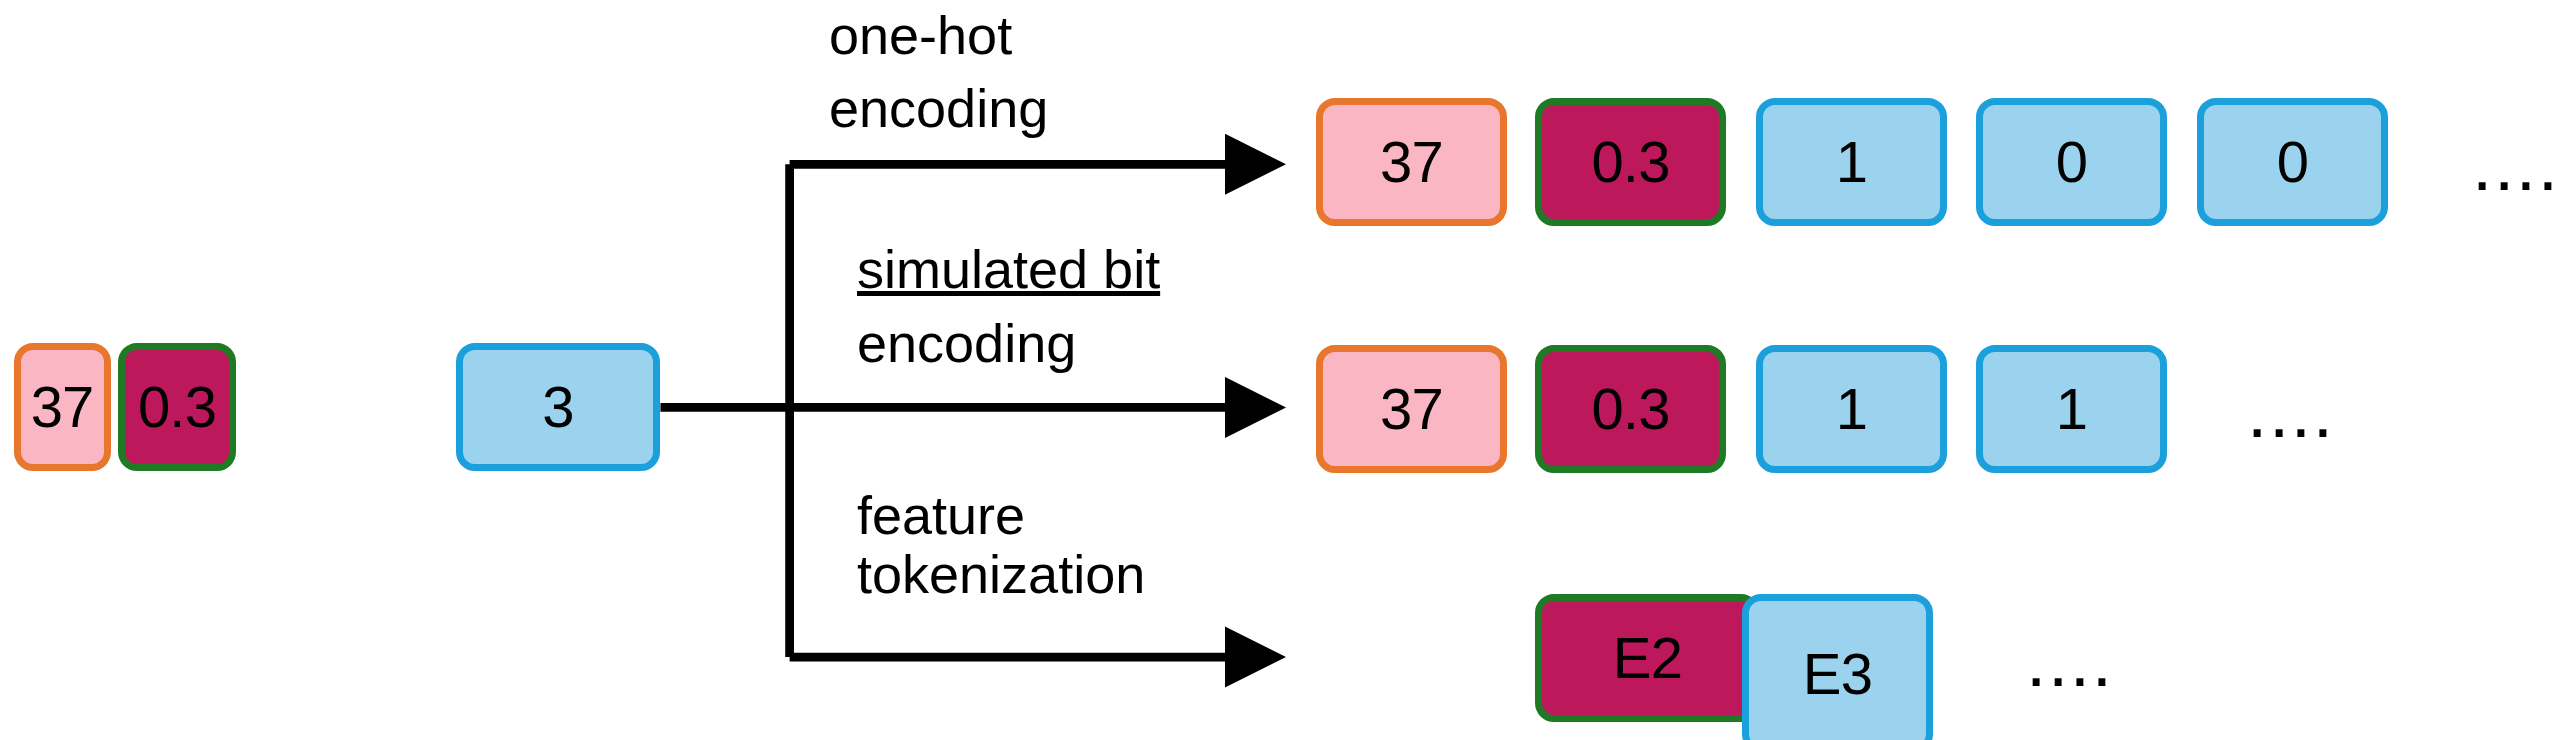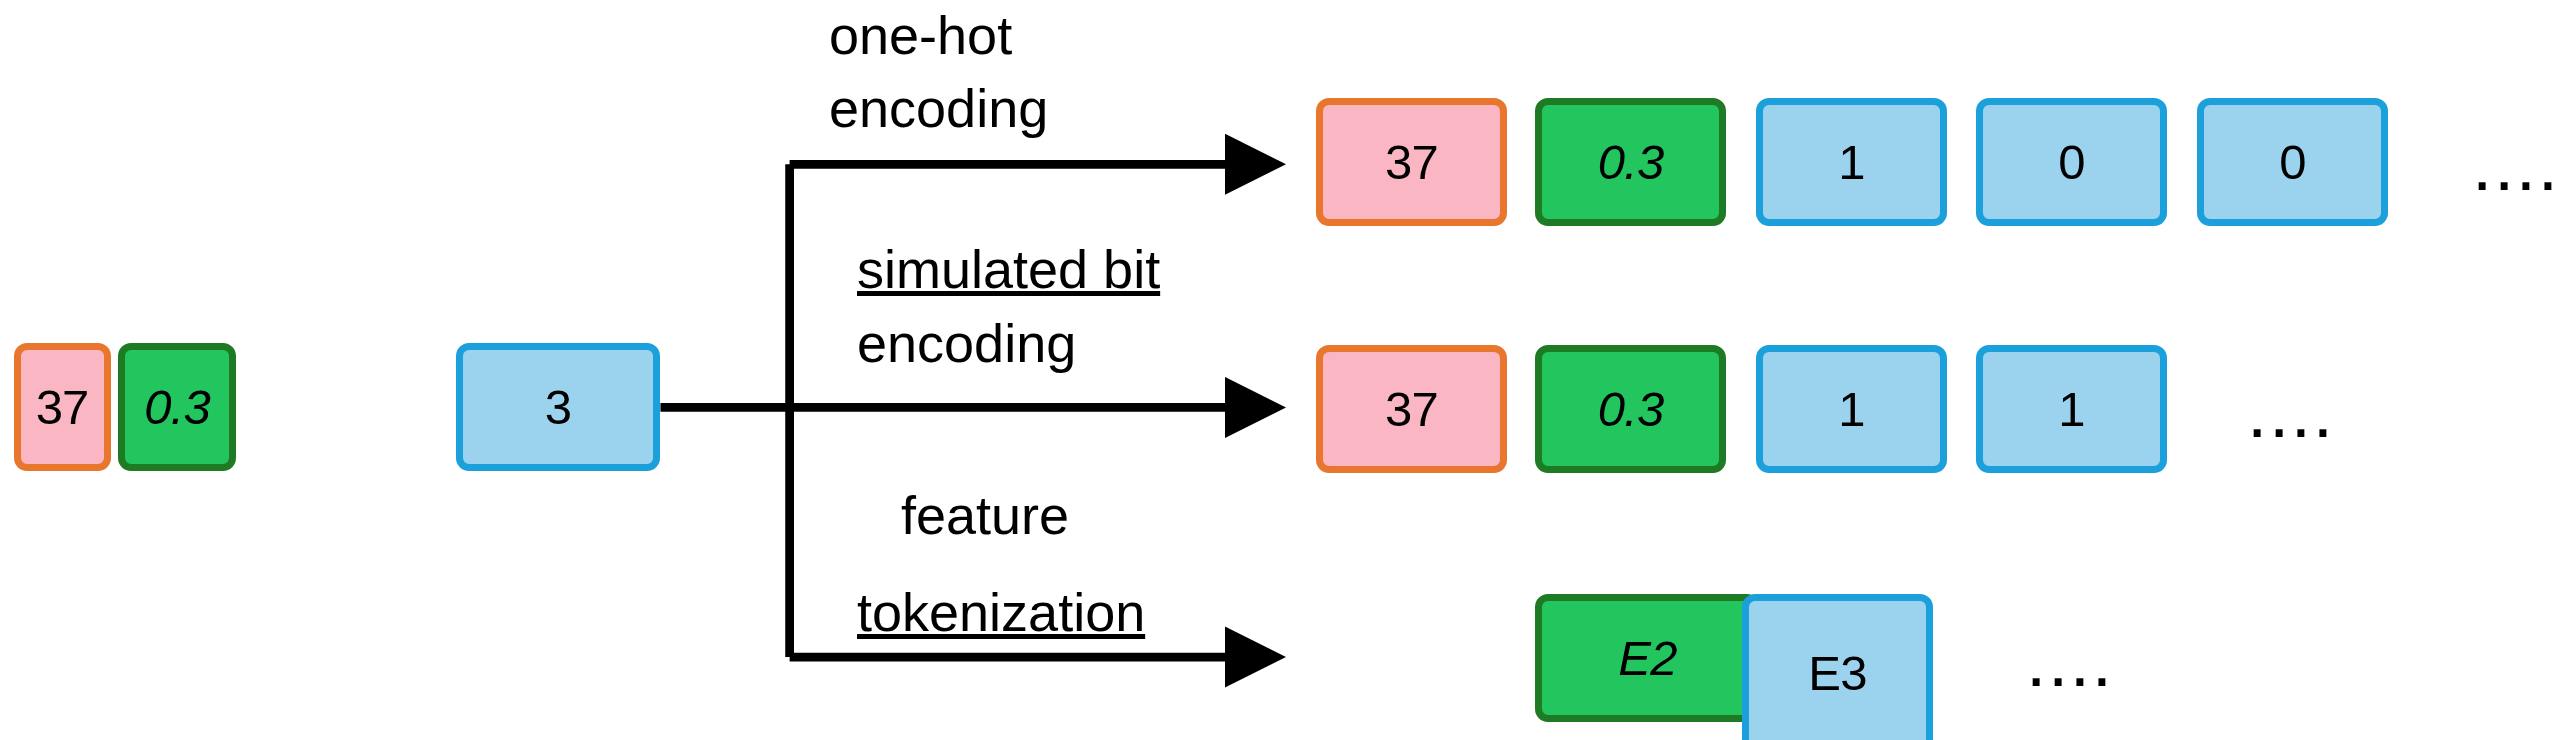"37" .cell { border-radius: 13px -> 19px; font-size: 49px -> 58px }
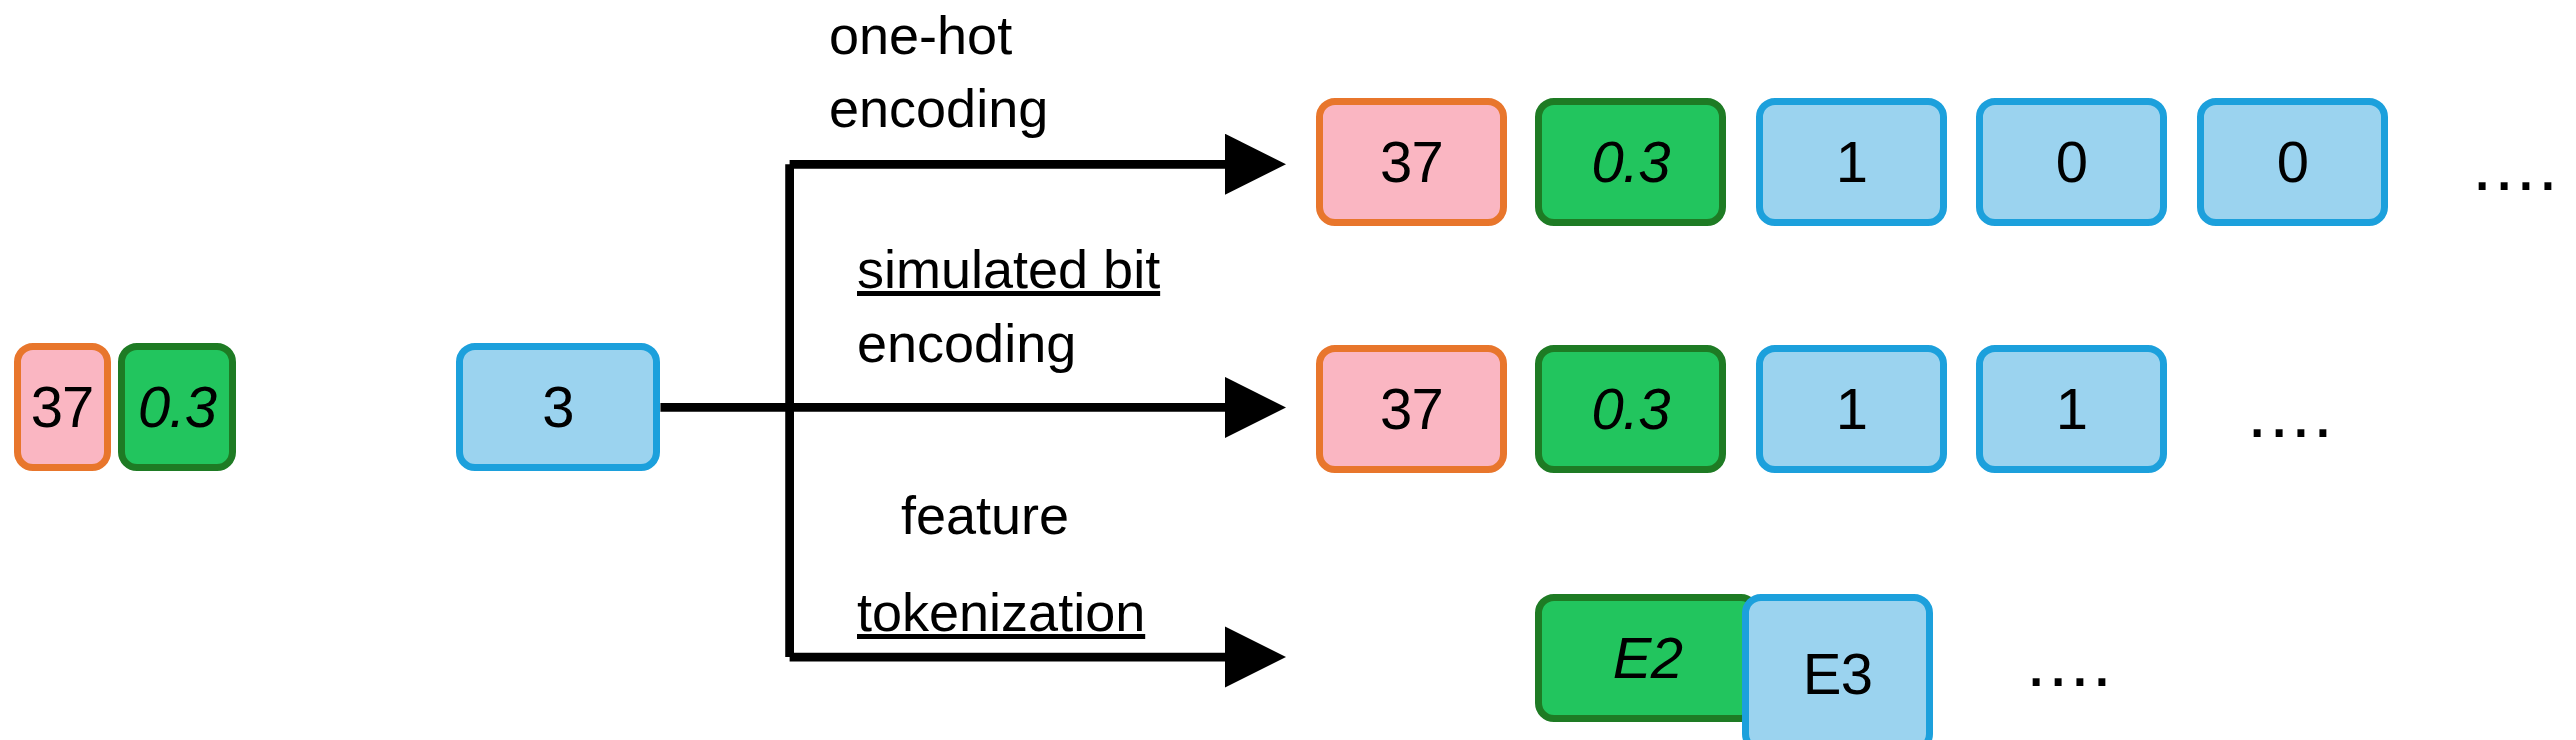"0.3" .cell.green { background: #22c55e -> #be185d; font-style: italic -> none }
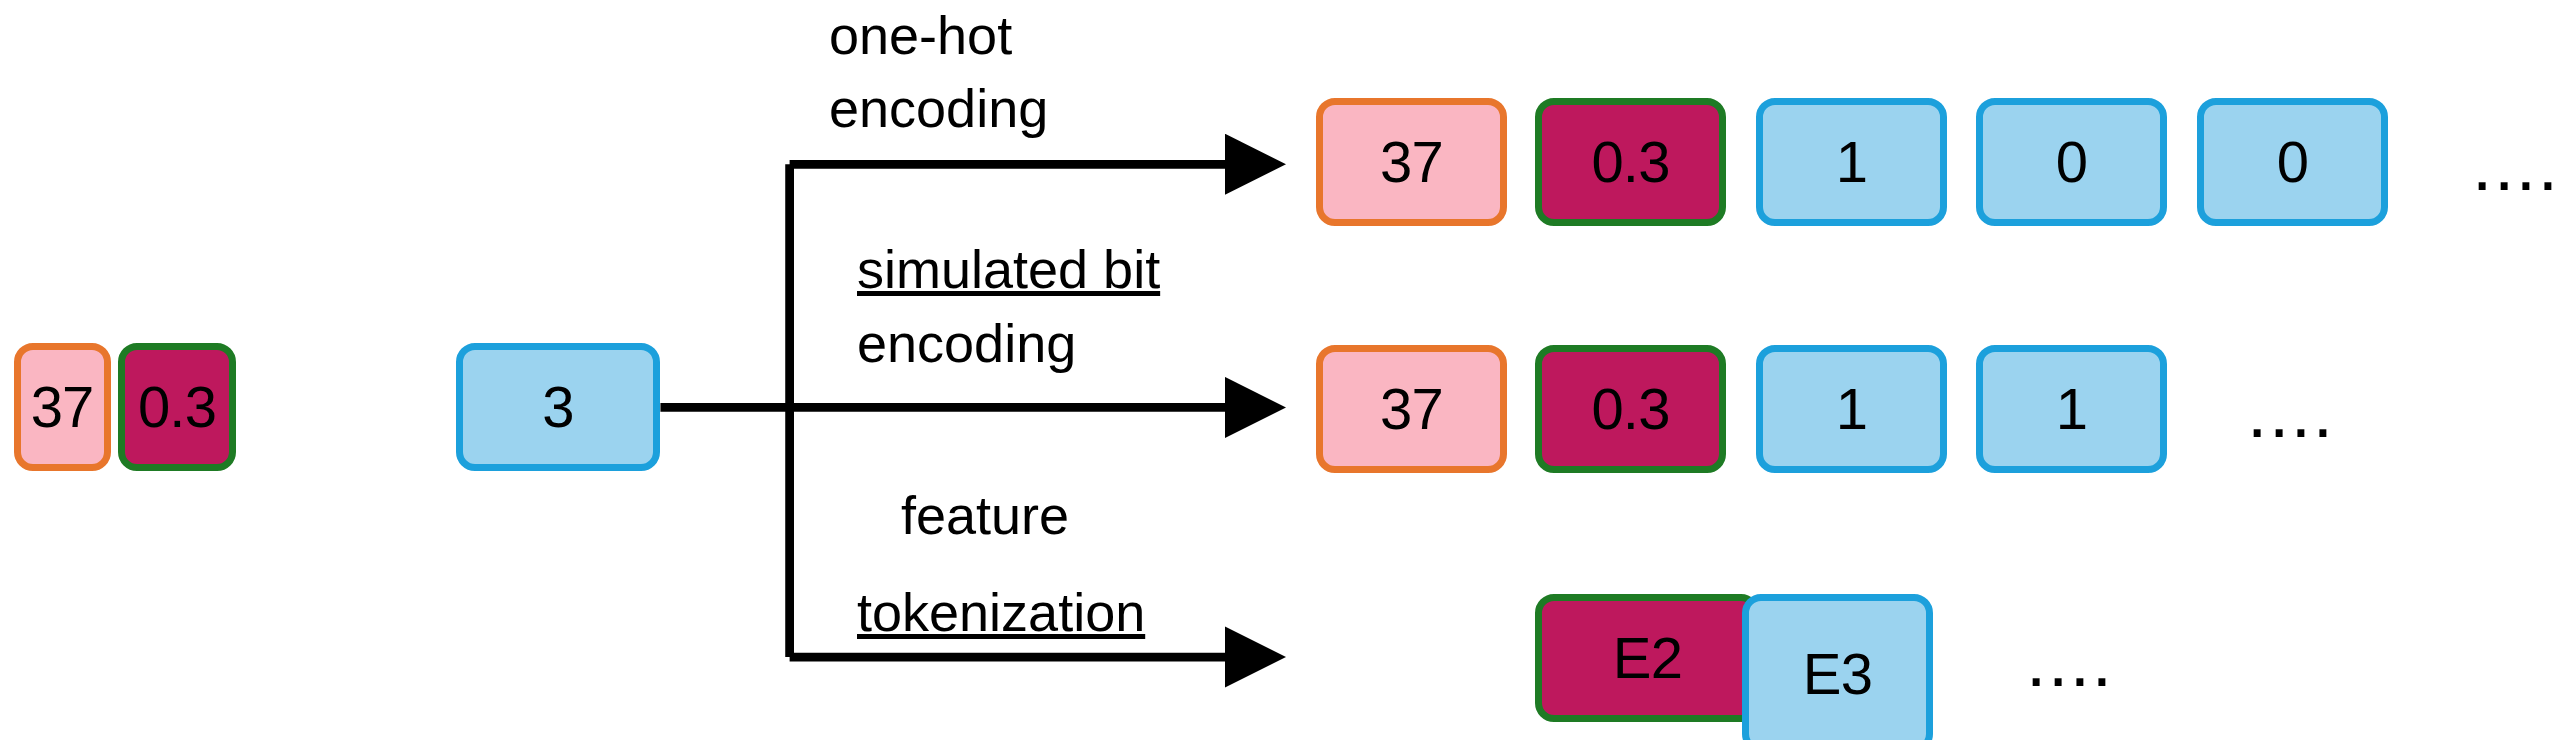"feature" div.edge-label { margin-left: 44px -> none }
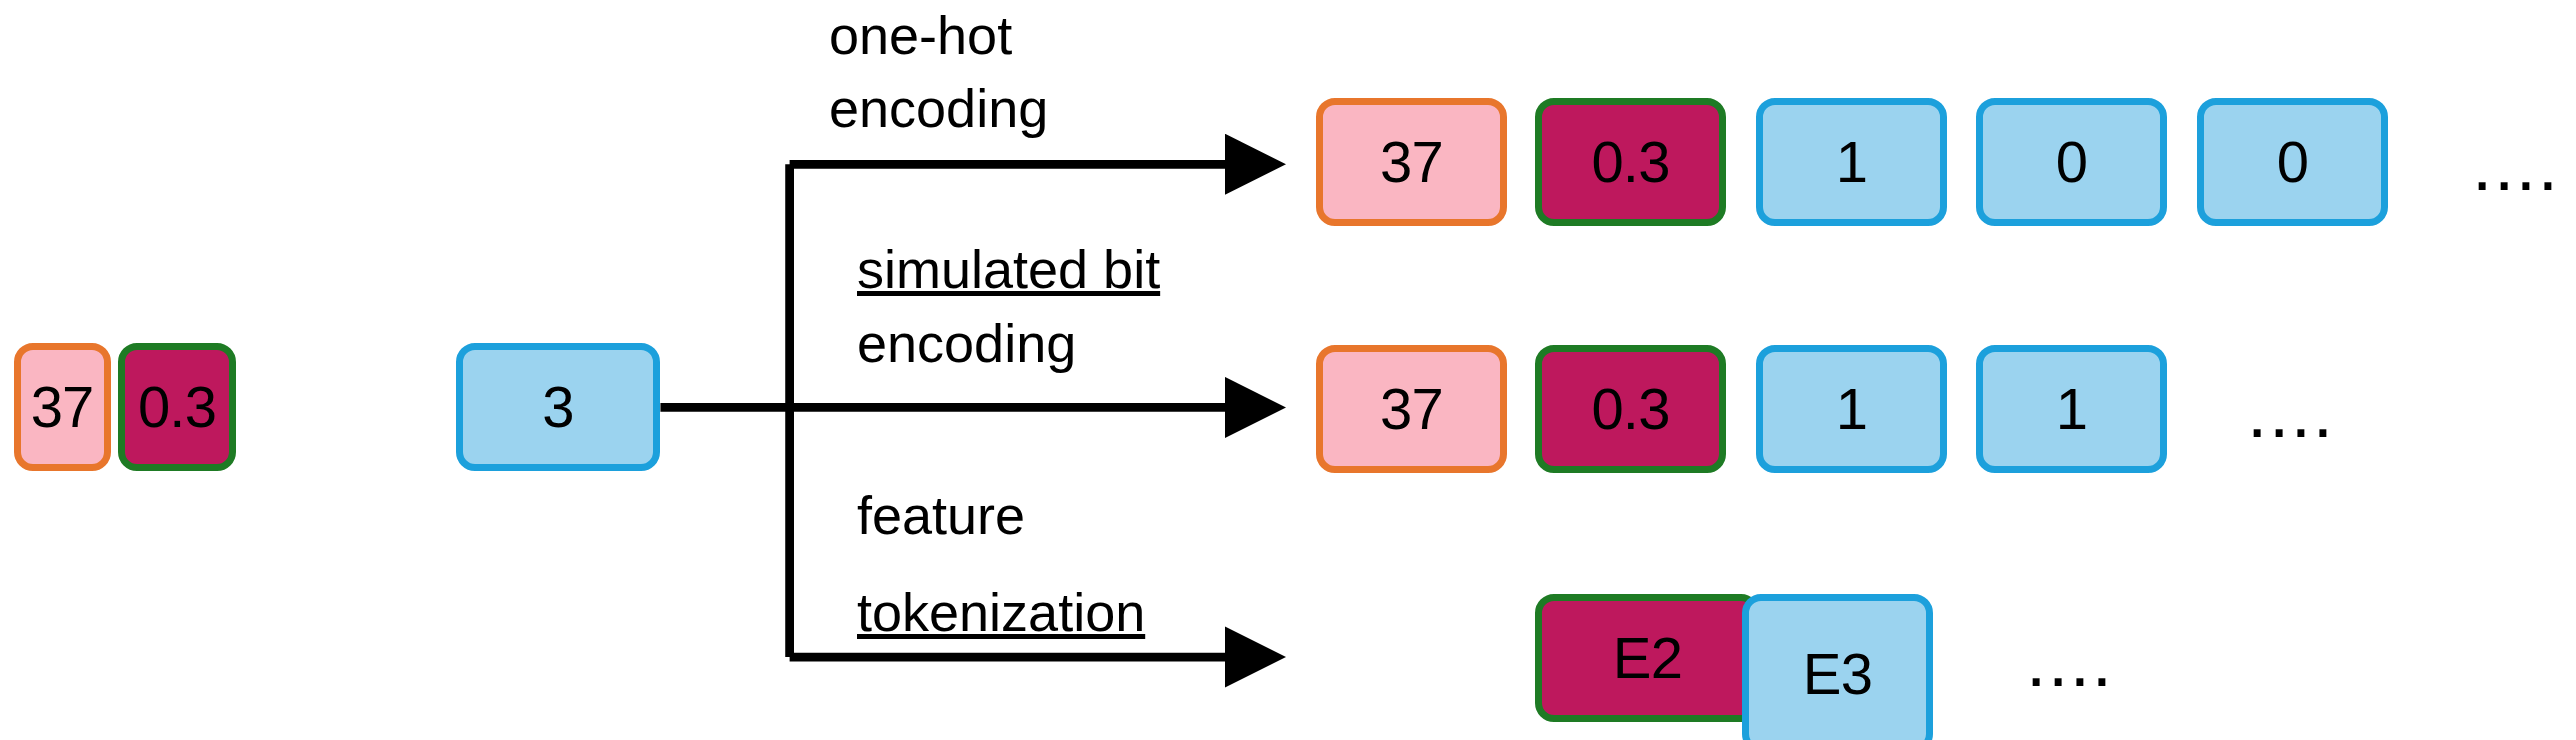"tokenization" div.edge-label { text-decoration: underline -> none; top: 582px -> 544px }
